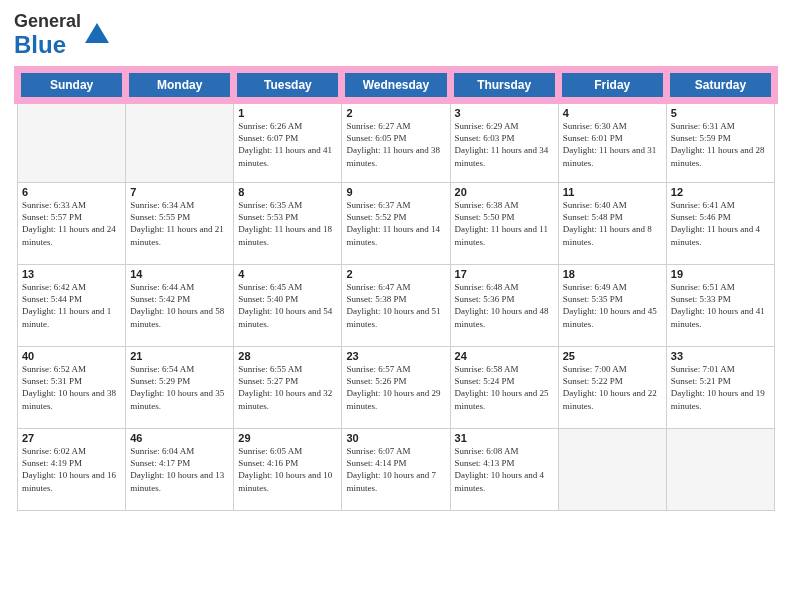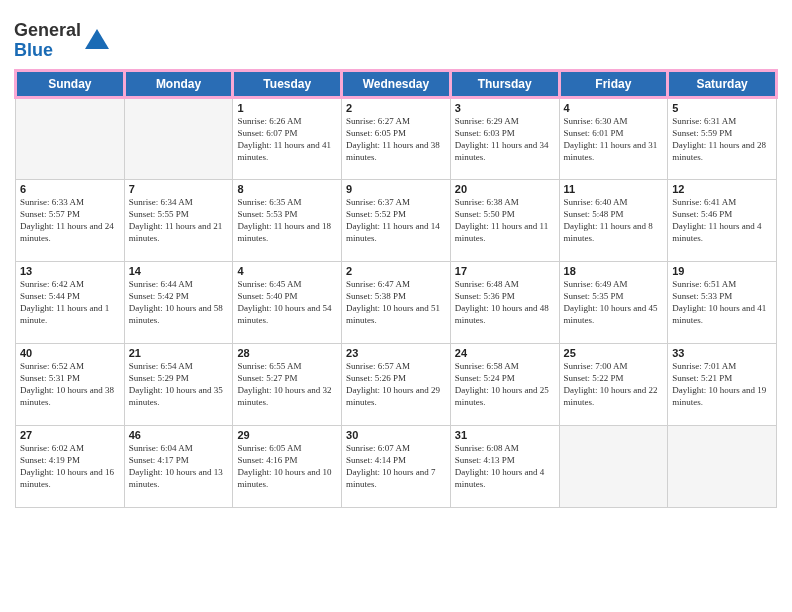"General" .page { padding: 21px 14px 10px 14px -> 12px 14px 10px 14px }
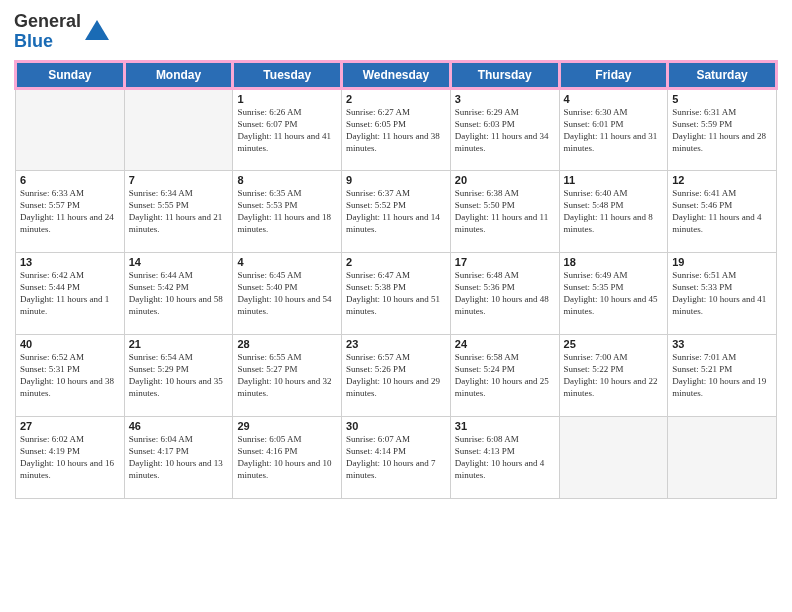"Blue" div.logo-blue { font-size: 18px -> 24px }
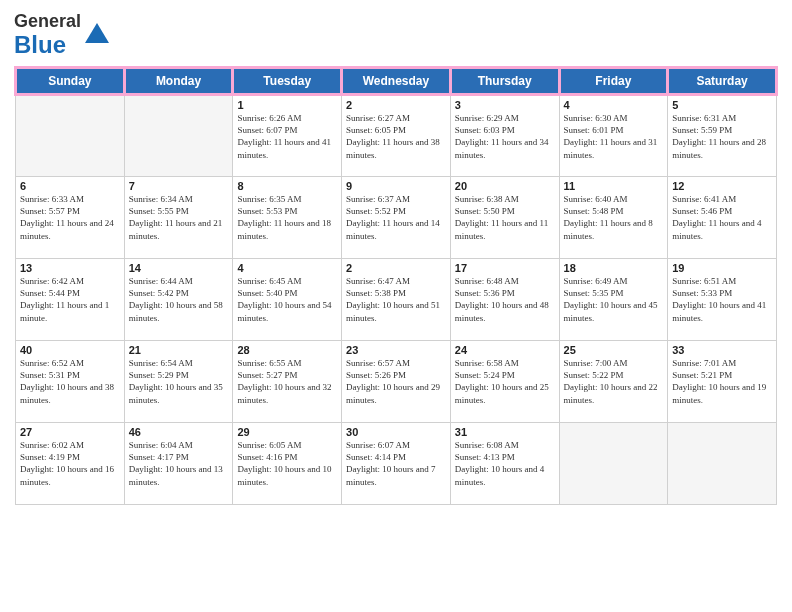"Sunday" .day-header { border: 3px solid #f9a8d4 -> 7px solid #f9a8d4 }
